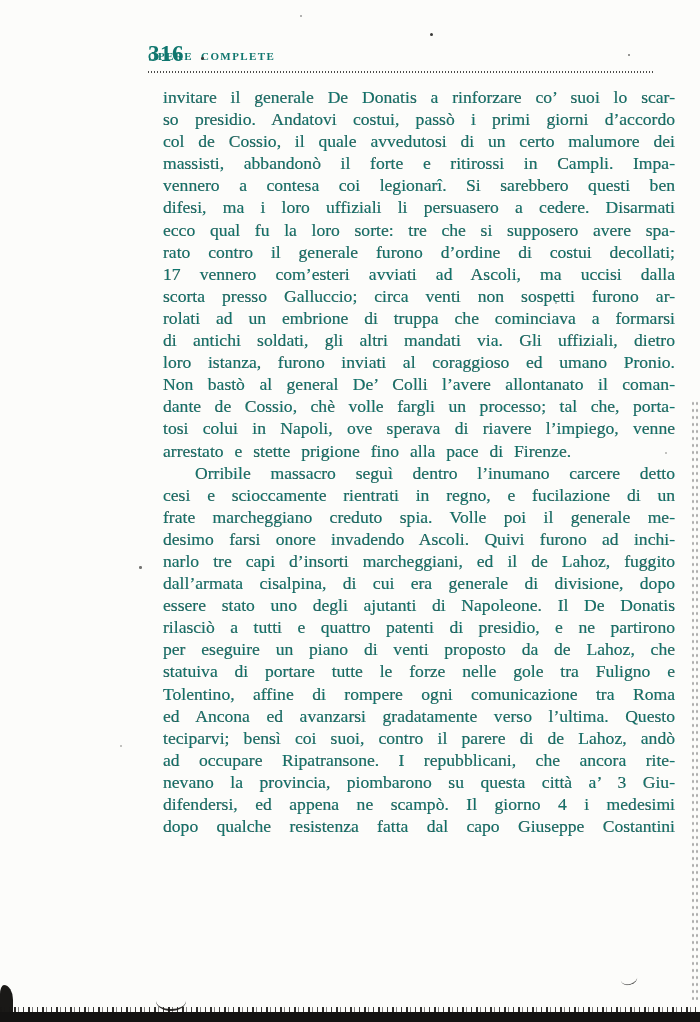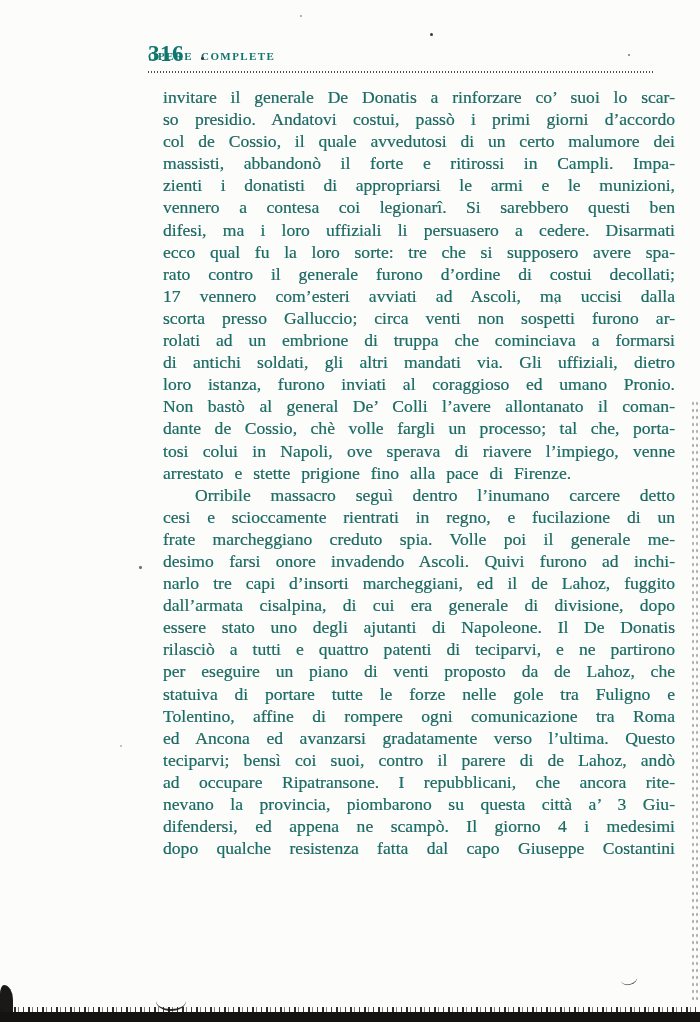"zienti i donatisti di appropriarsi" div.tline { html: <div>zienti i donatisti di appropriarsi le armi e le munizioni,</div> -> none }
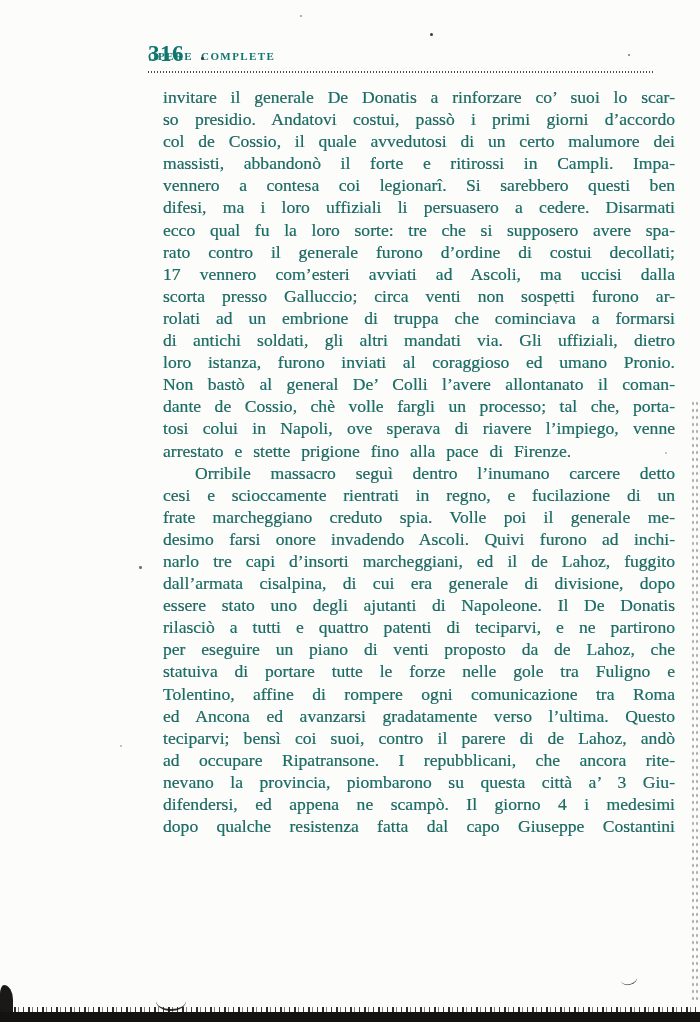"rilasciò a tutti e quattro" div.tline { text: teciparvi -> presidio }
